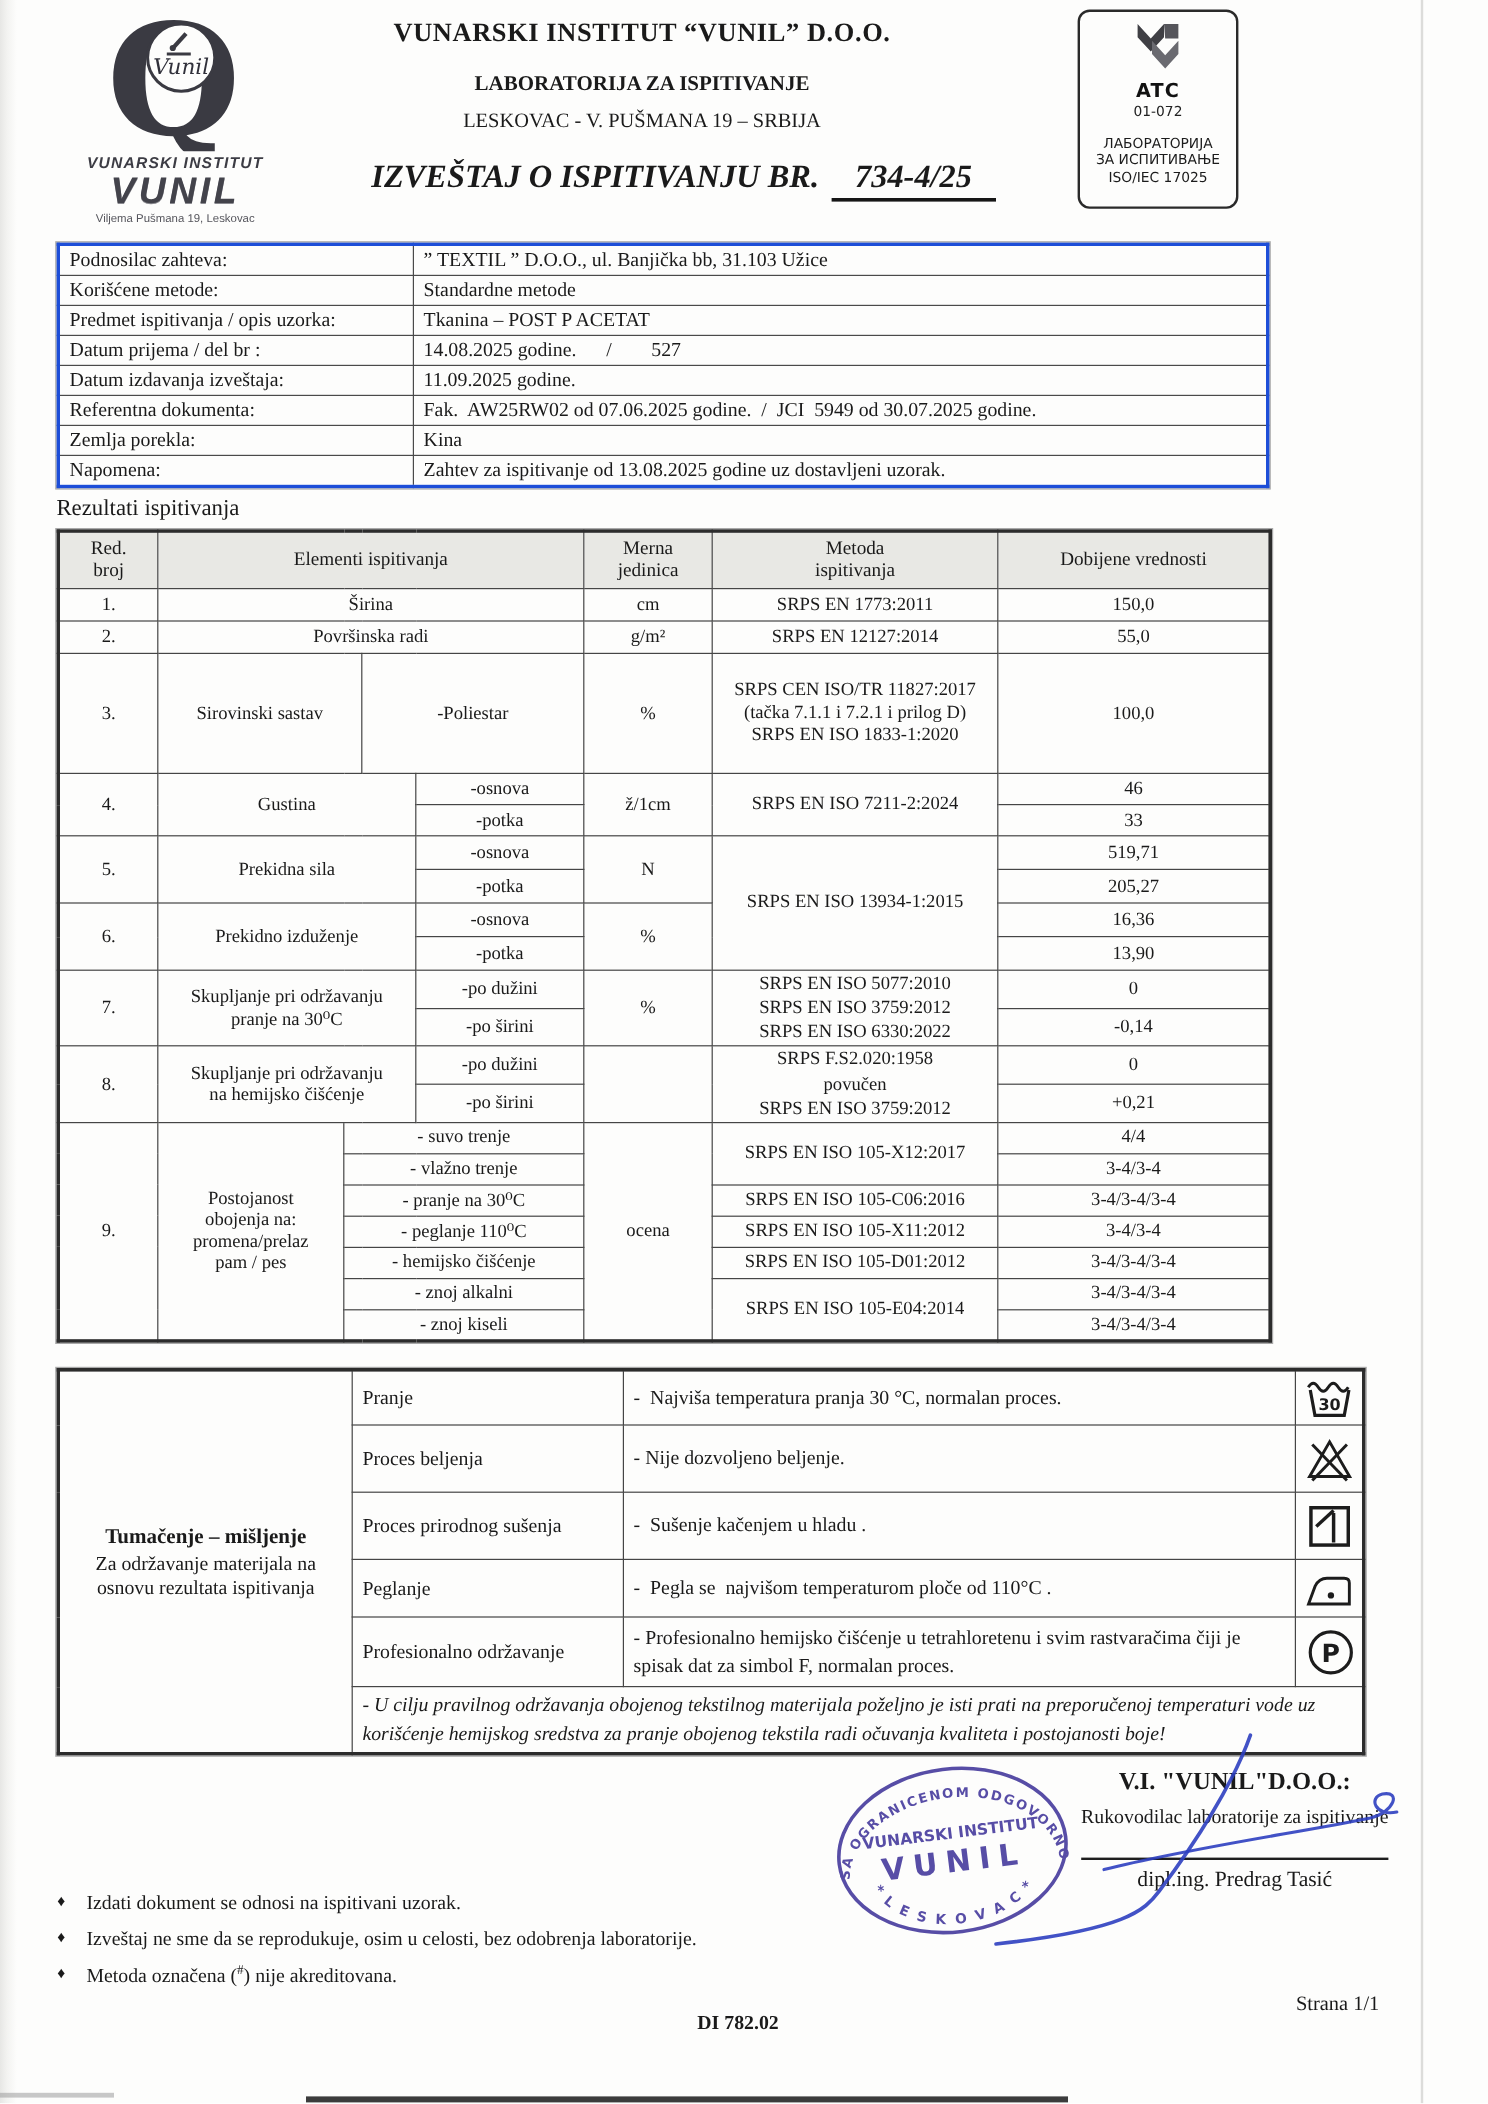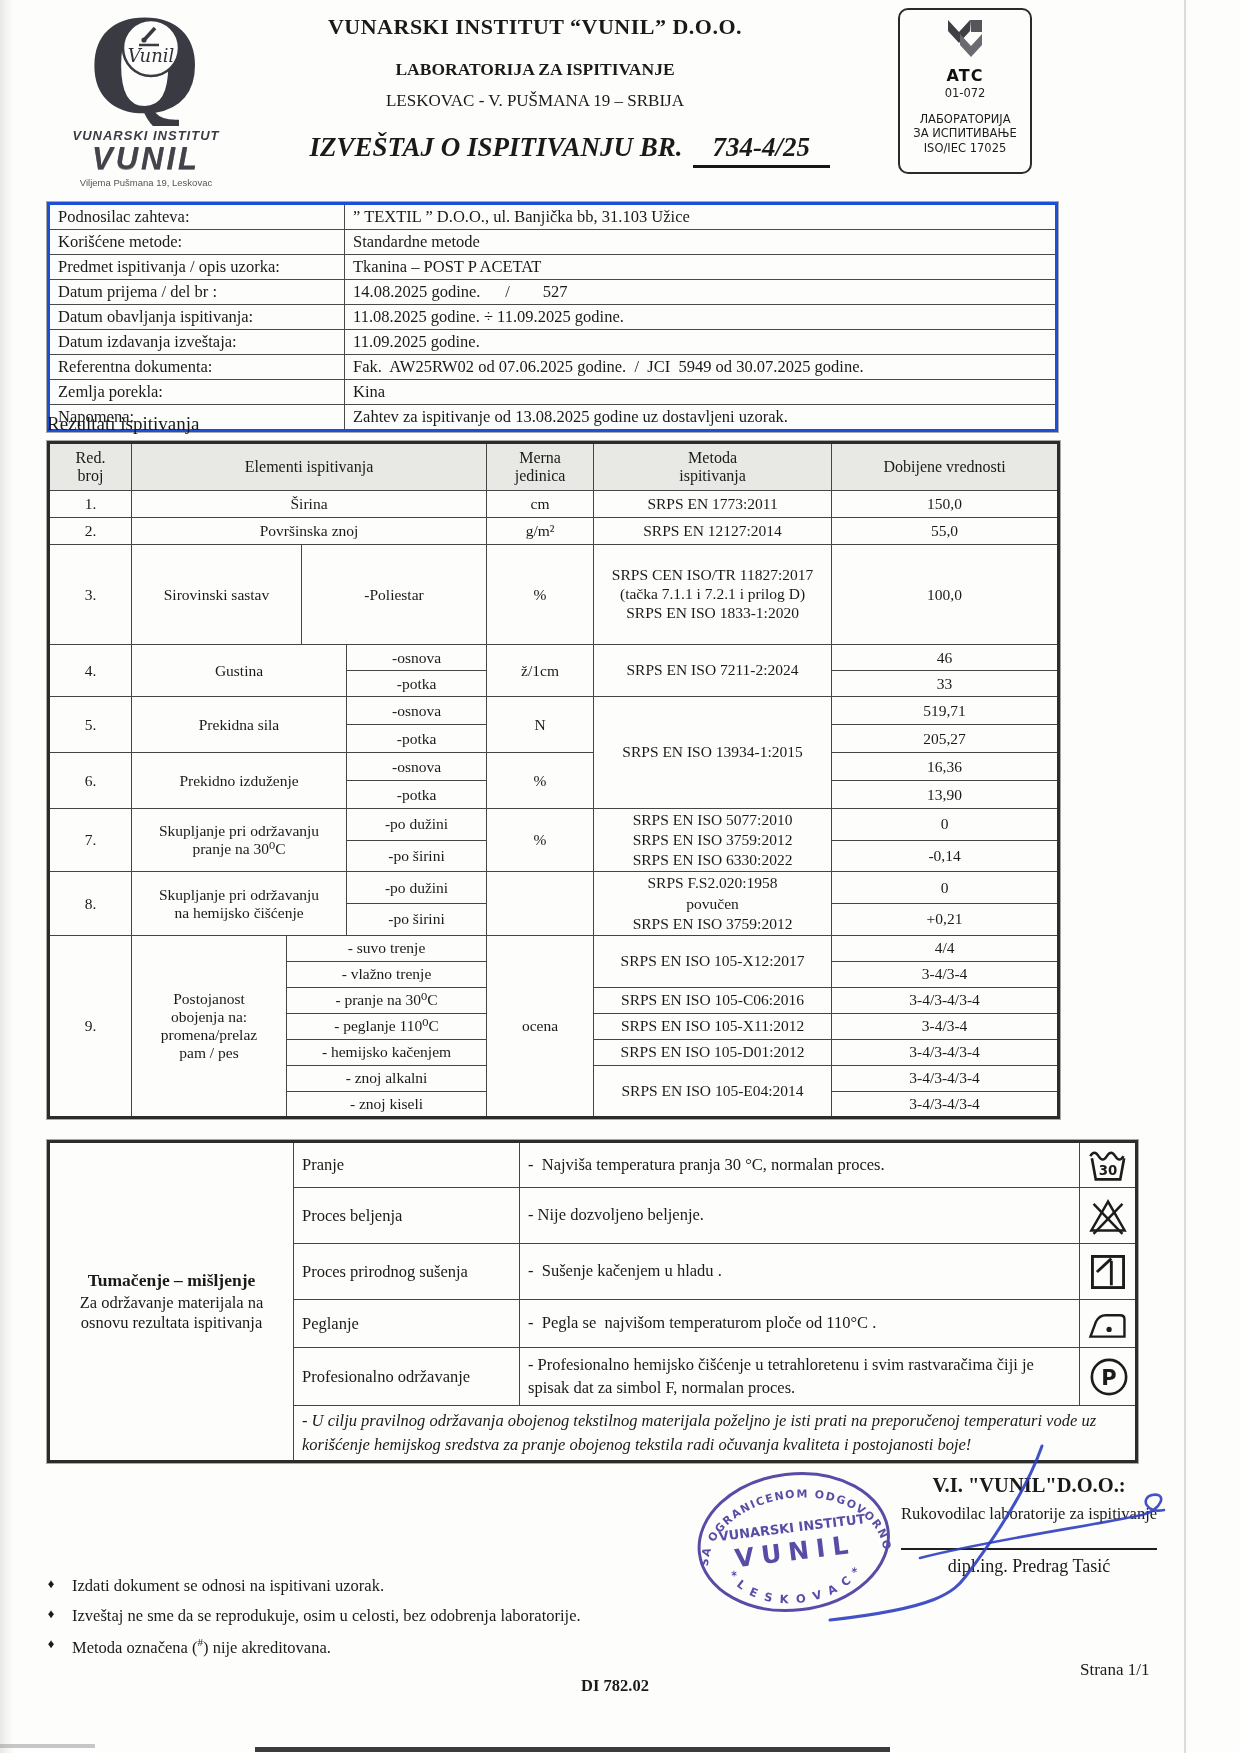"Datum obavljanja ispitivanja:" tr { html: <tr> <td>Datum obavljanja ispitivanja:</td> <td>11.08.2025 godine. ÷ 11.09.2025 godine.</td> </tr> -> none }
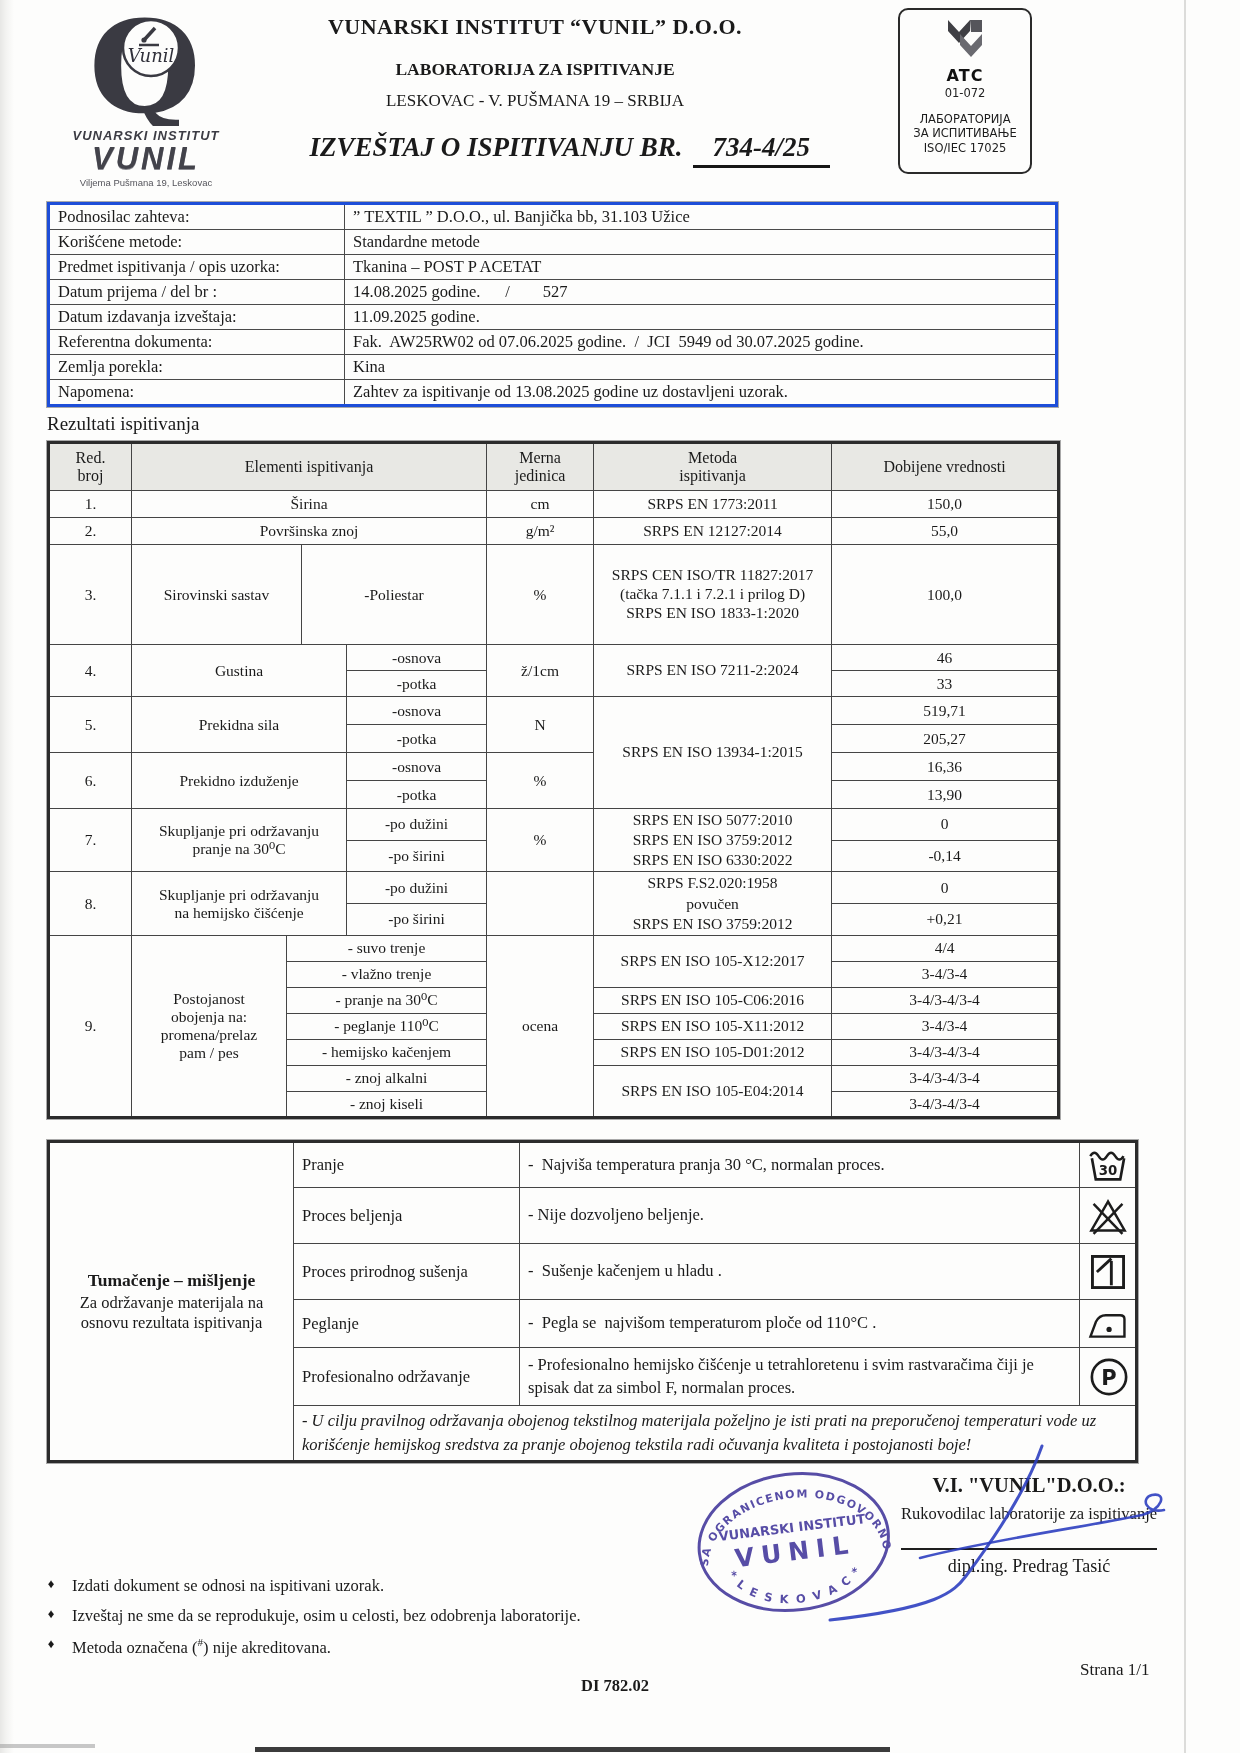"Površinska znoj" td.nm { text: znoj -> radi }
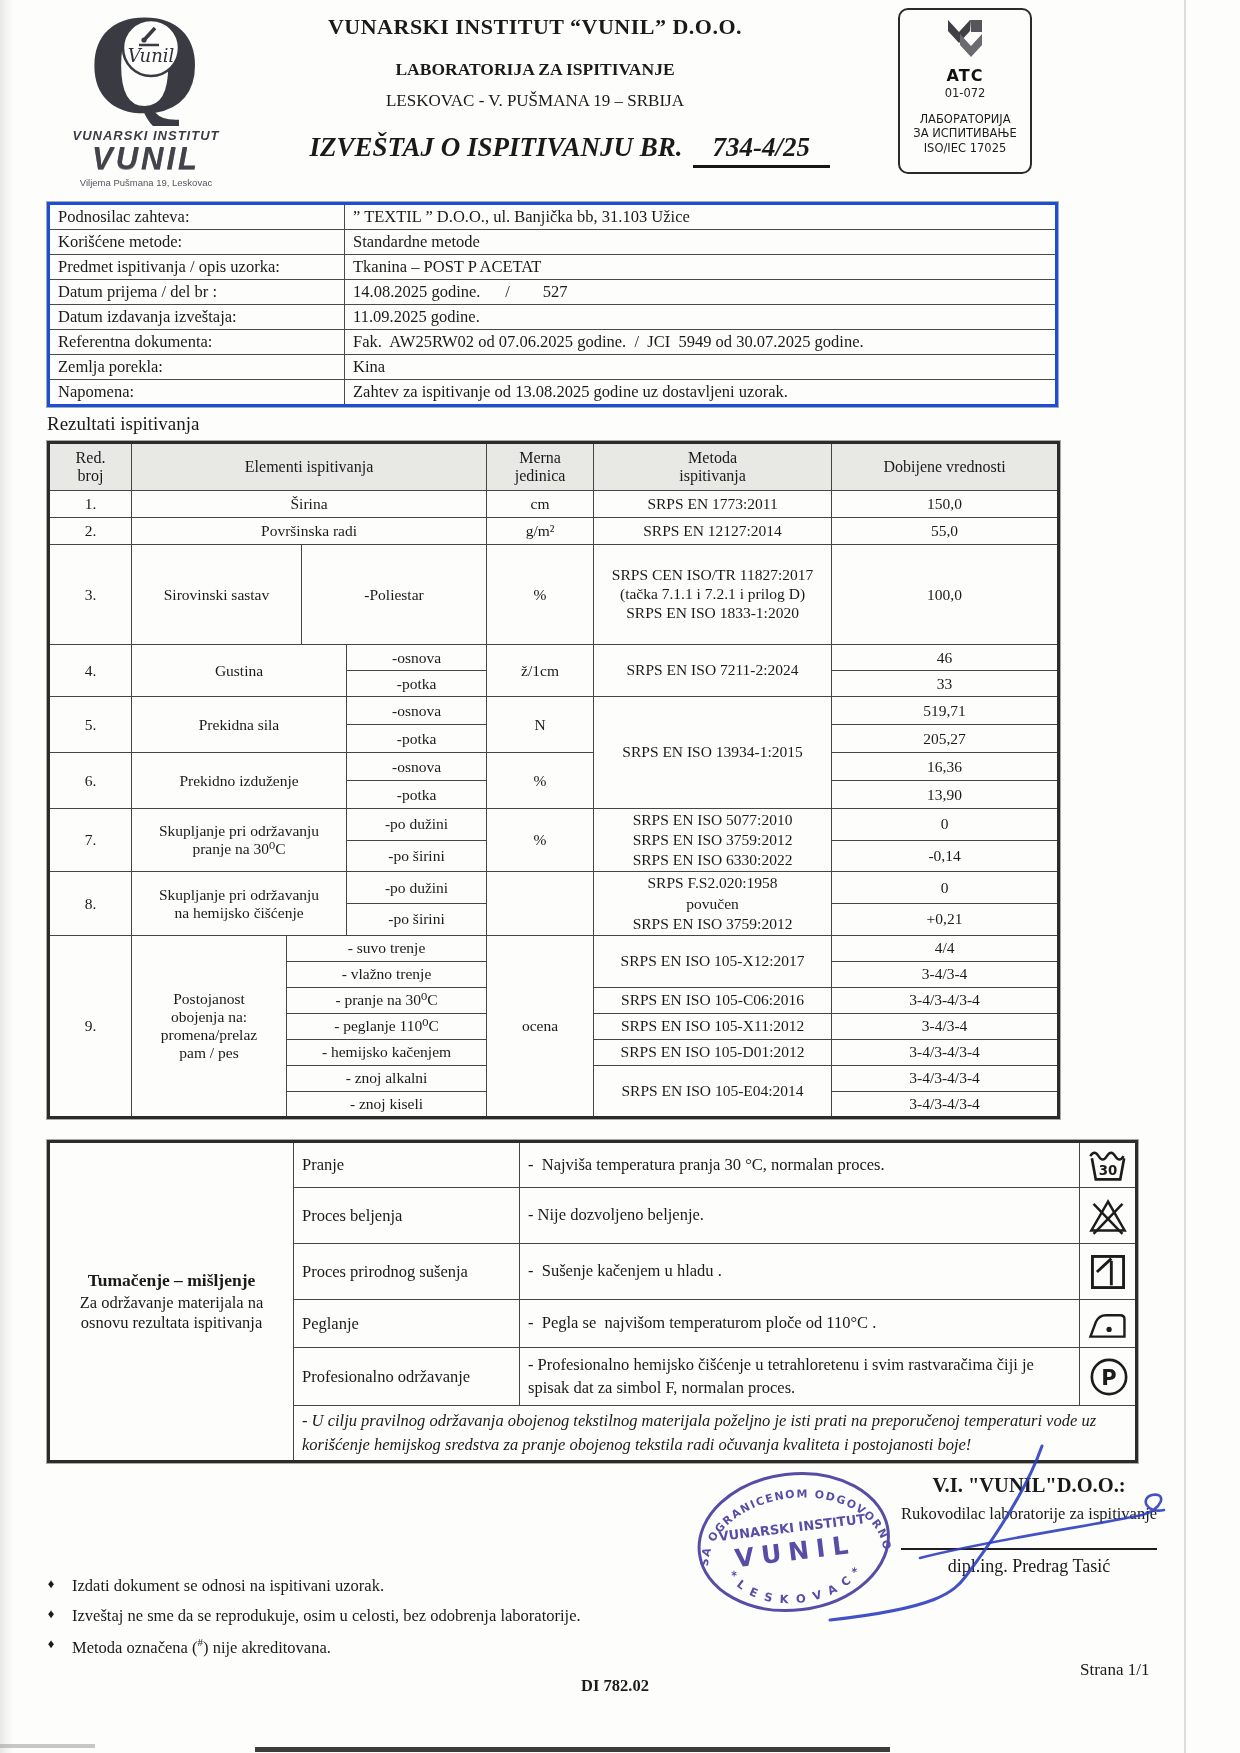"- hemijsko kačenjem" td.sub { text: kačenjem -> čišćenje }
